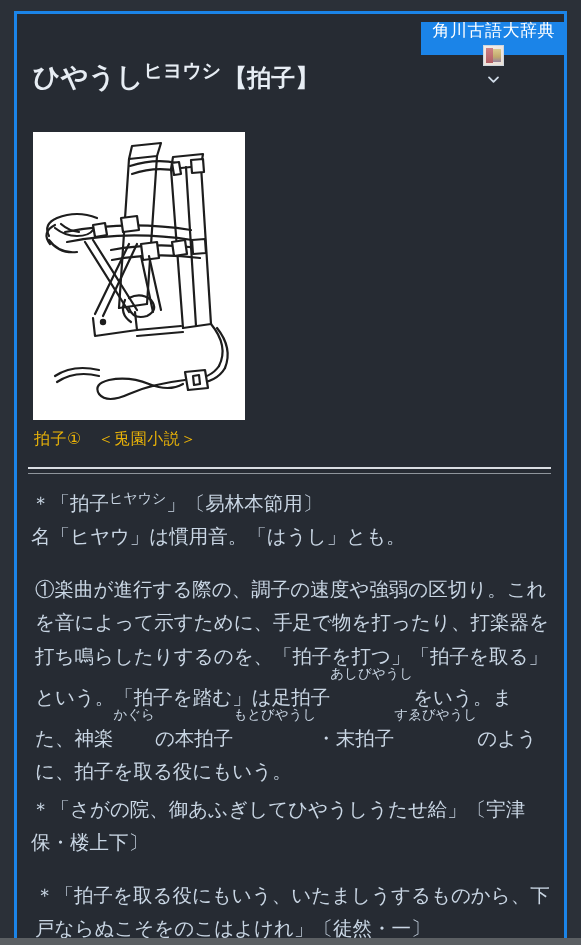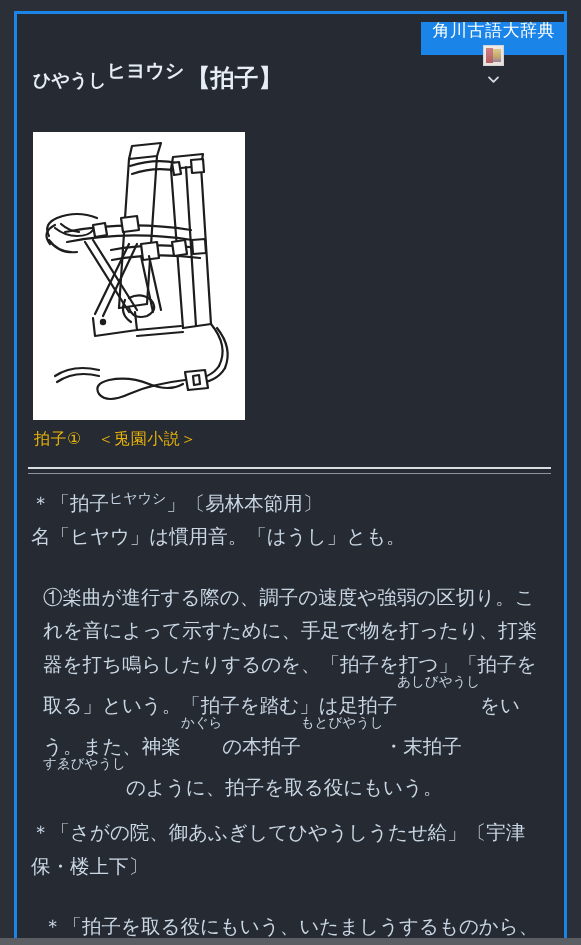"ひやうし" .headword .kana-main { font-size: 18px -> 27px }
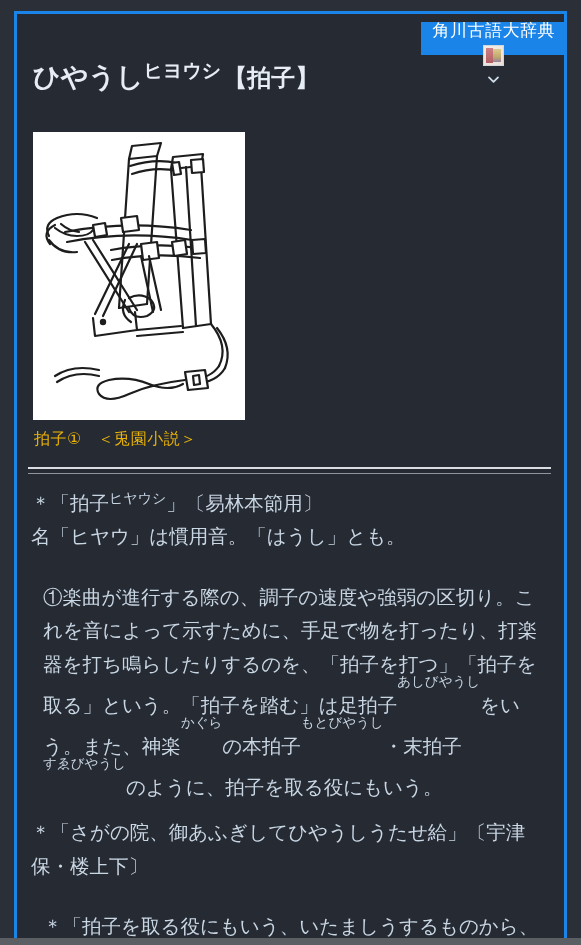"①楽曲が進行する際の、調子の速度や強弱の区切り。これを音によって示すために、手足" .body-para { margin: 12px -> 4px }
